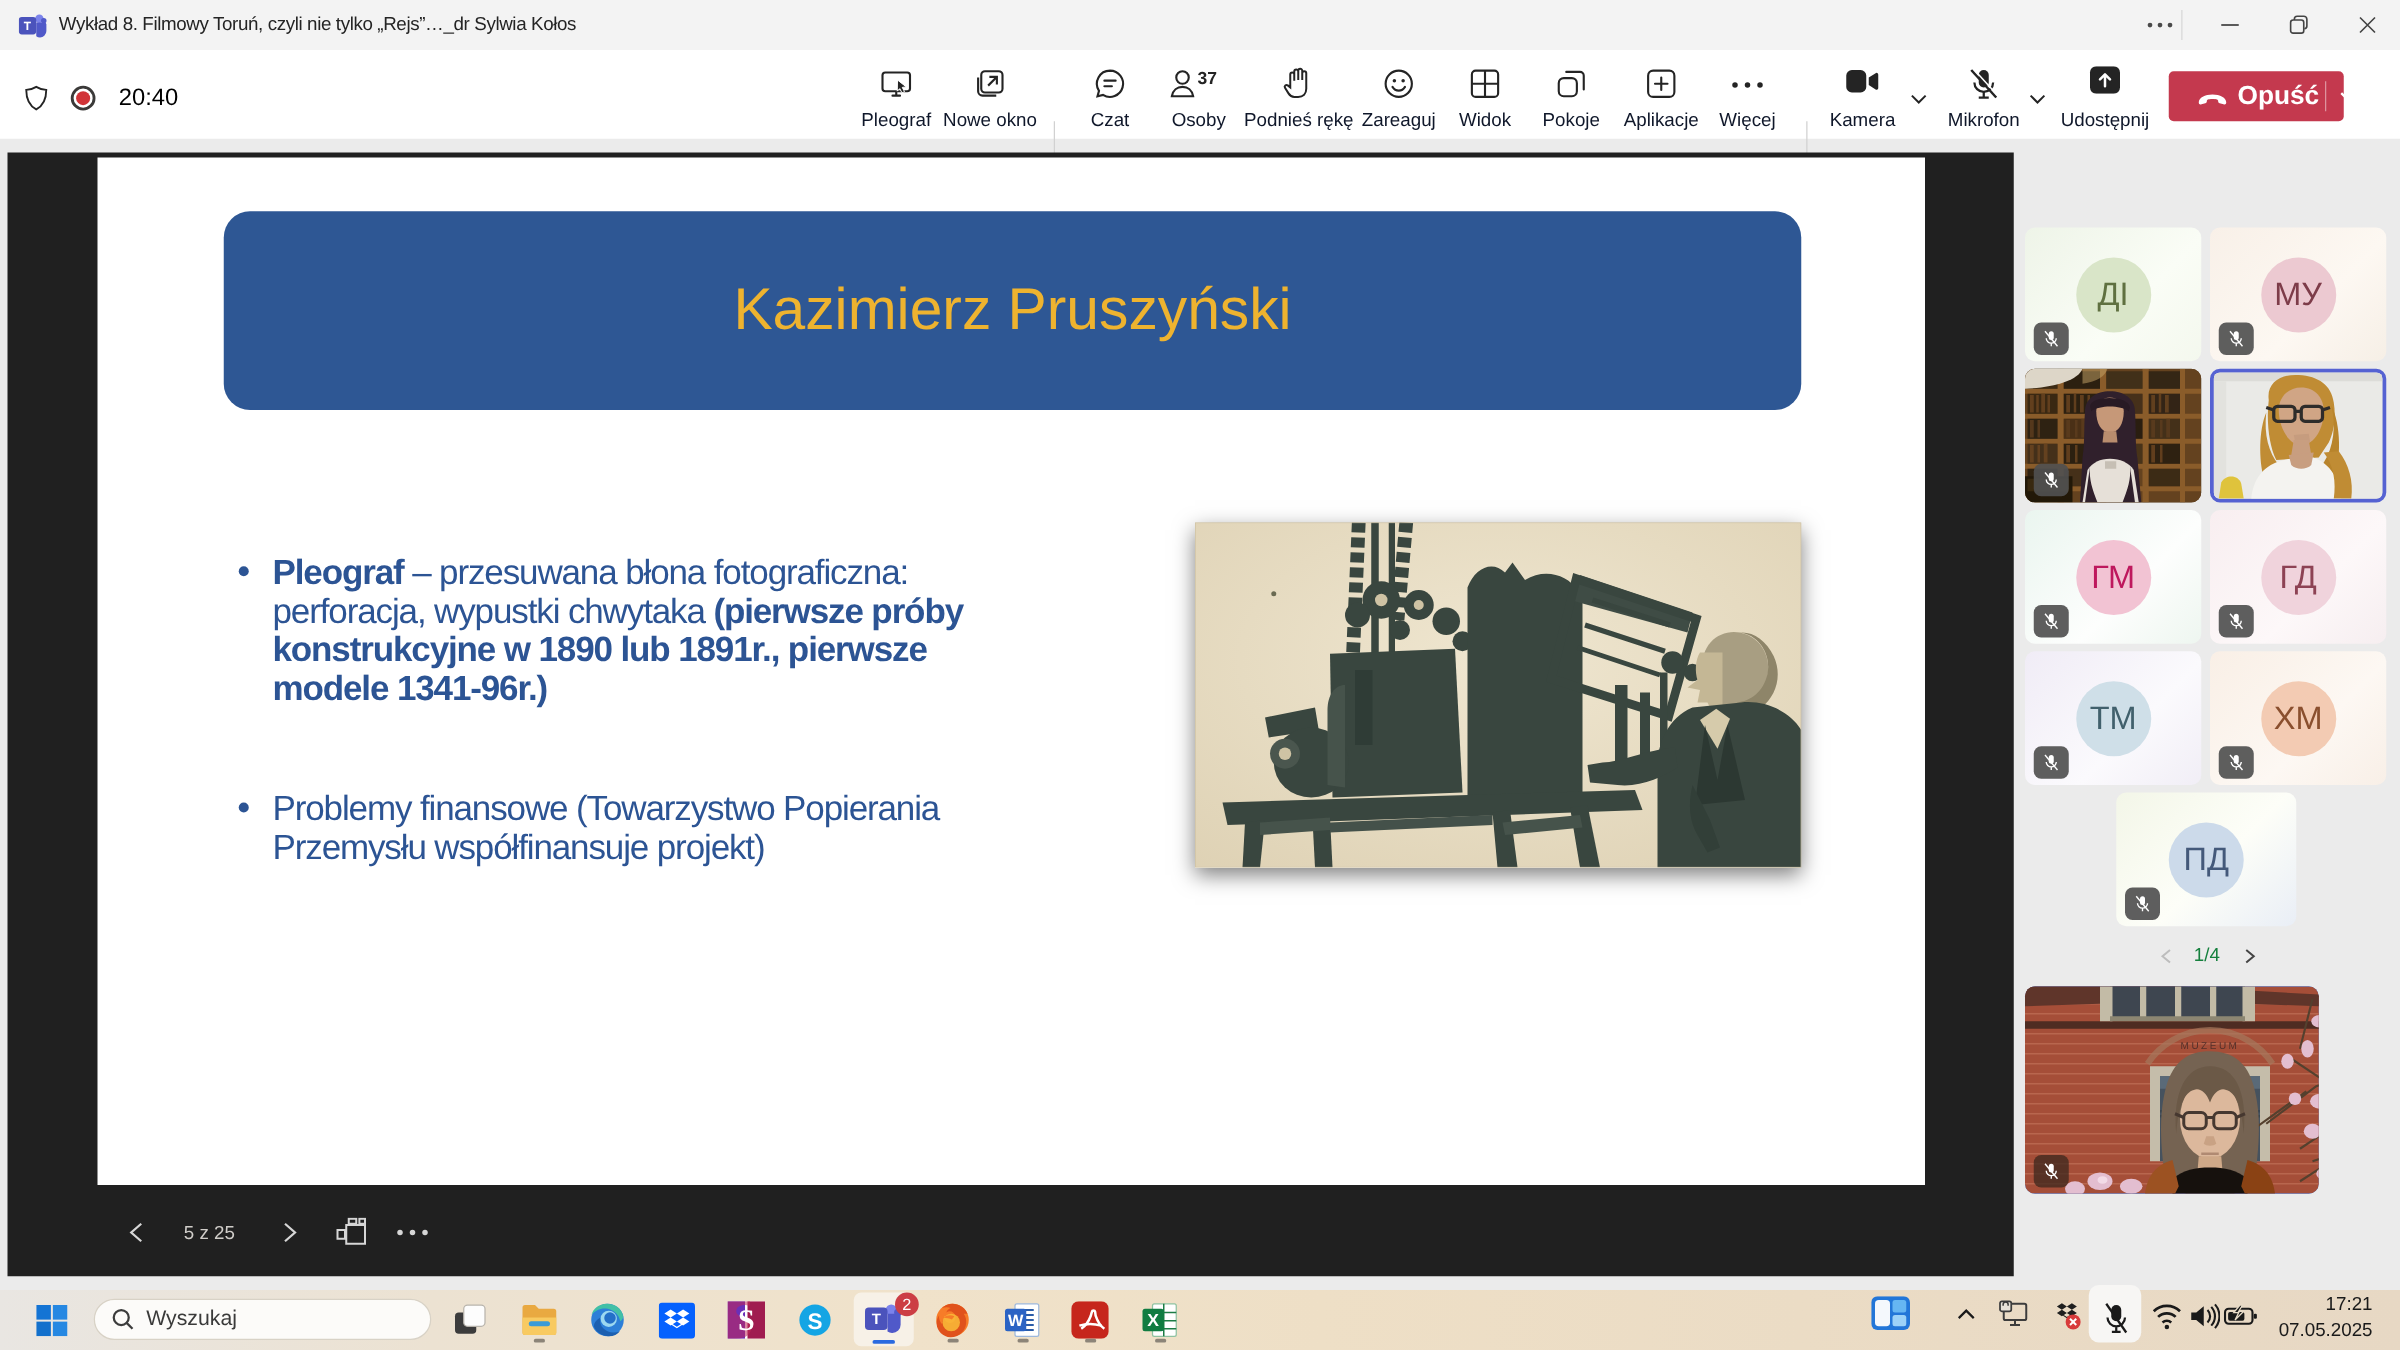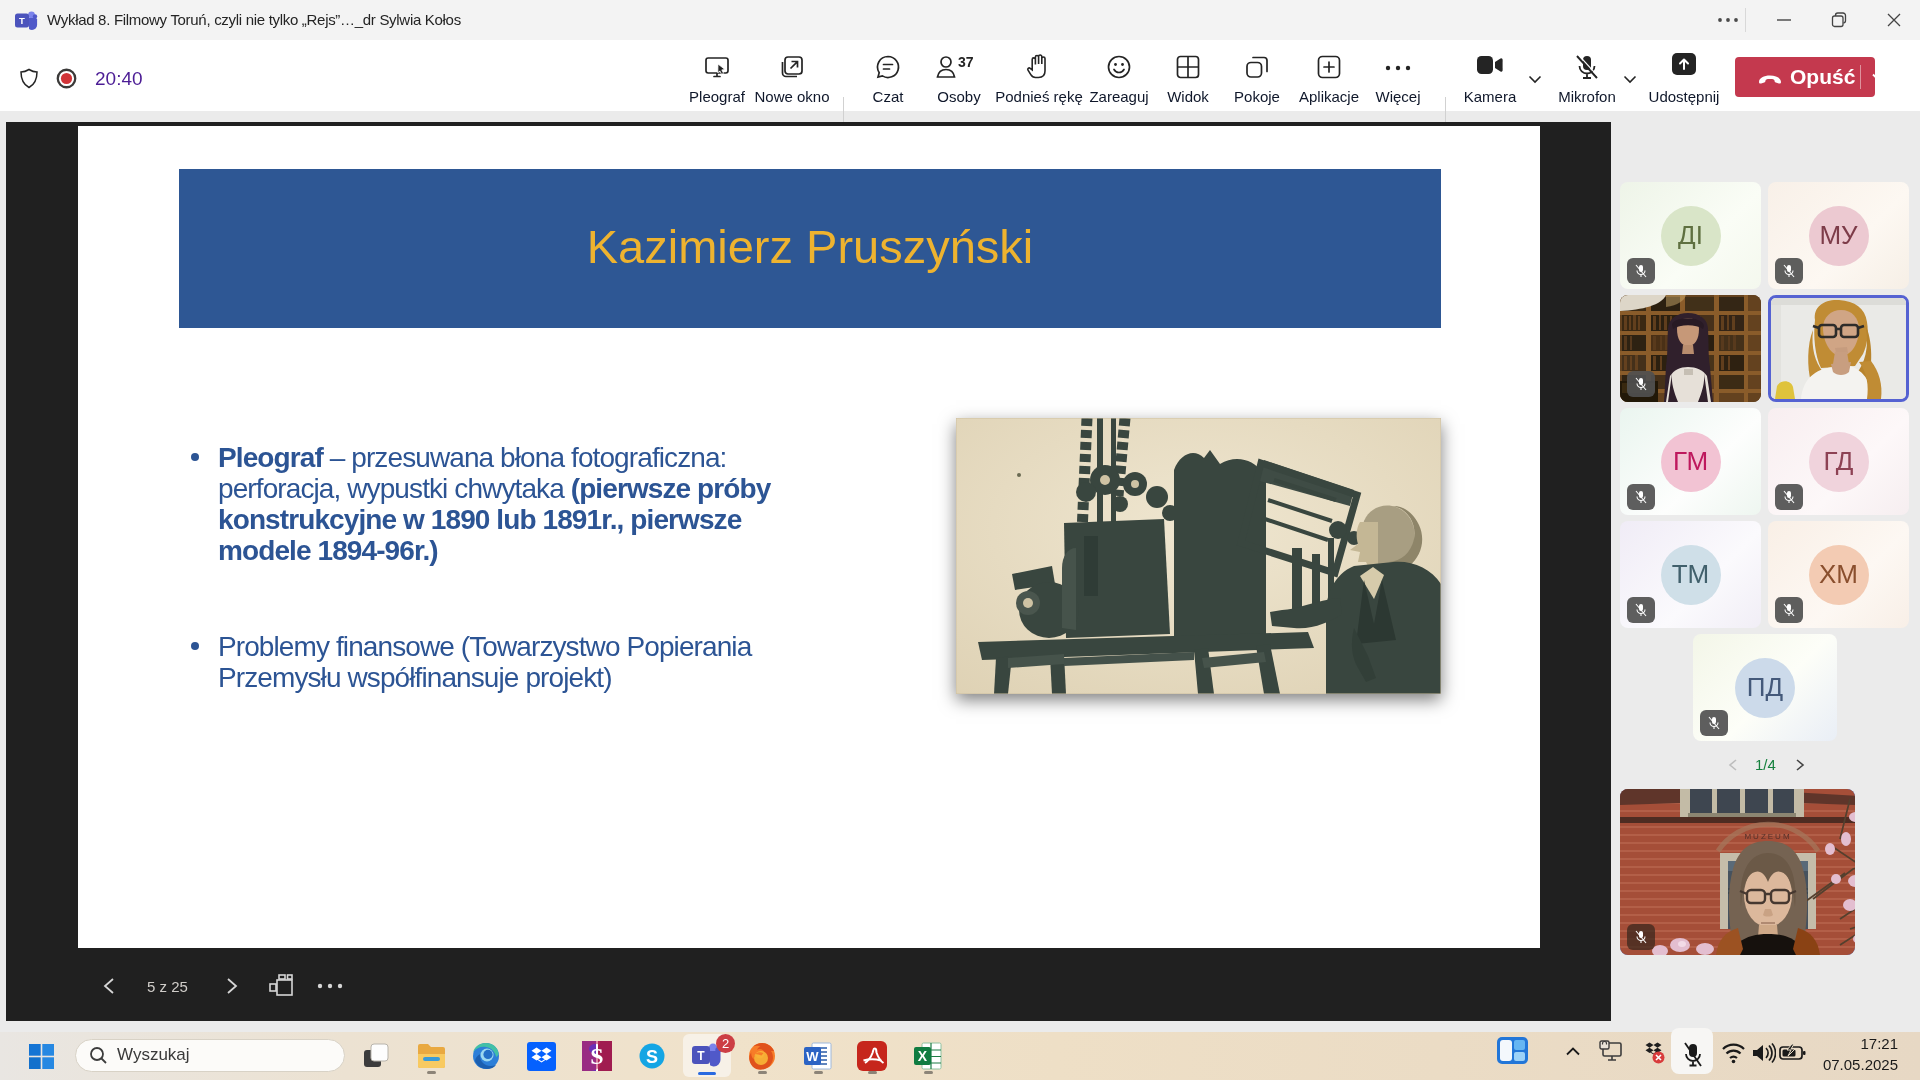"20:40" div.abs { color: #4c1d95 -> #000000 }
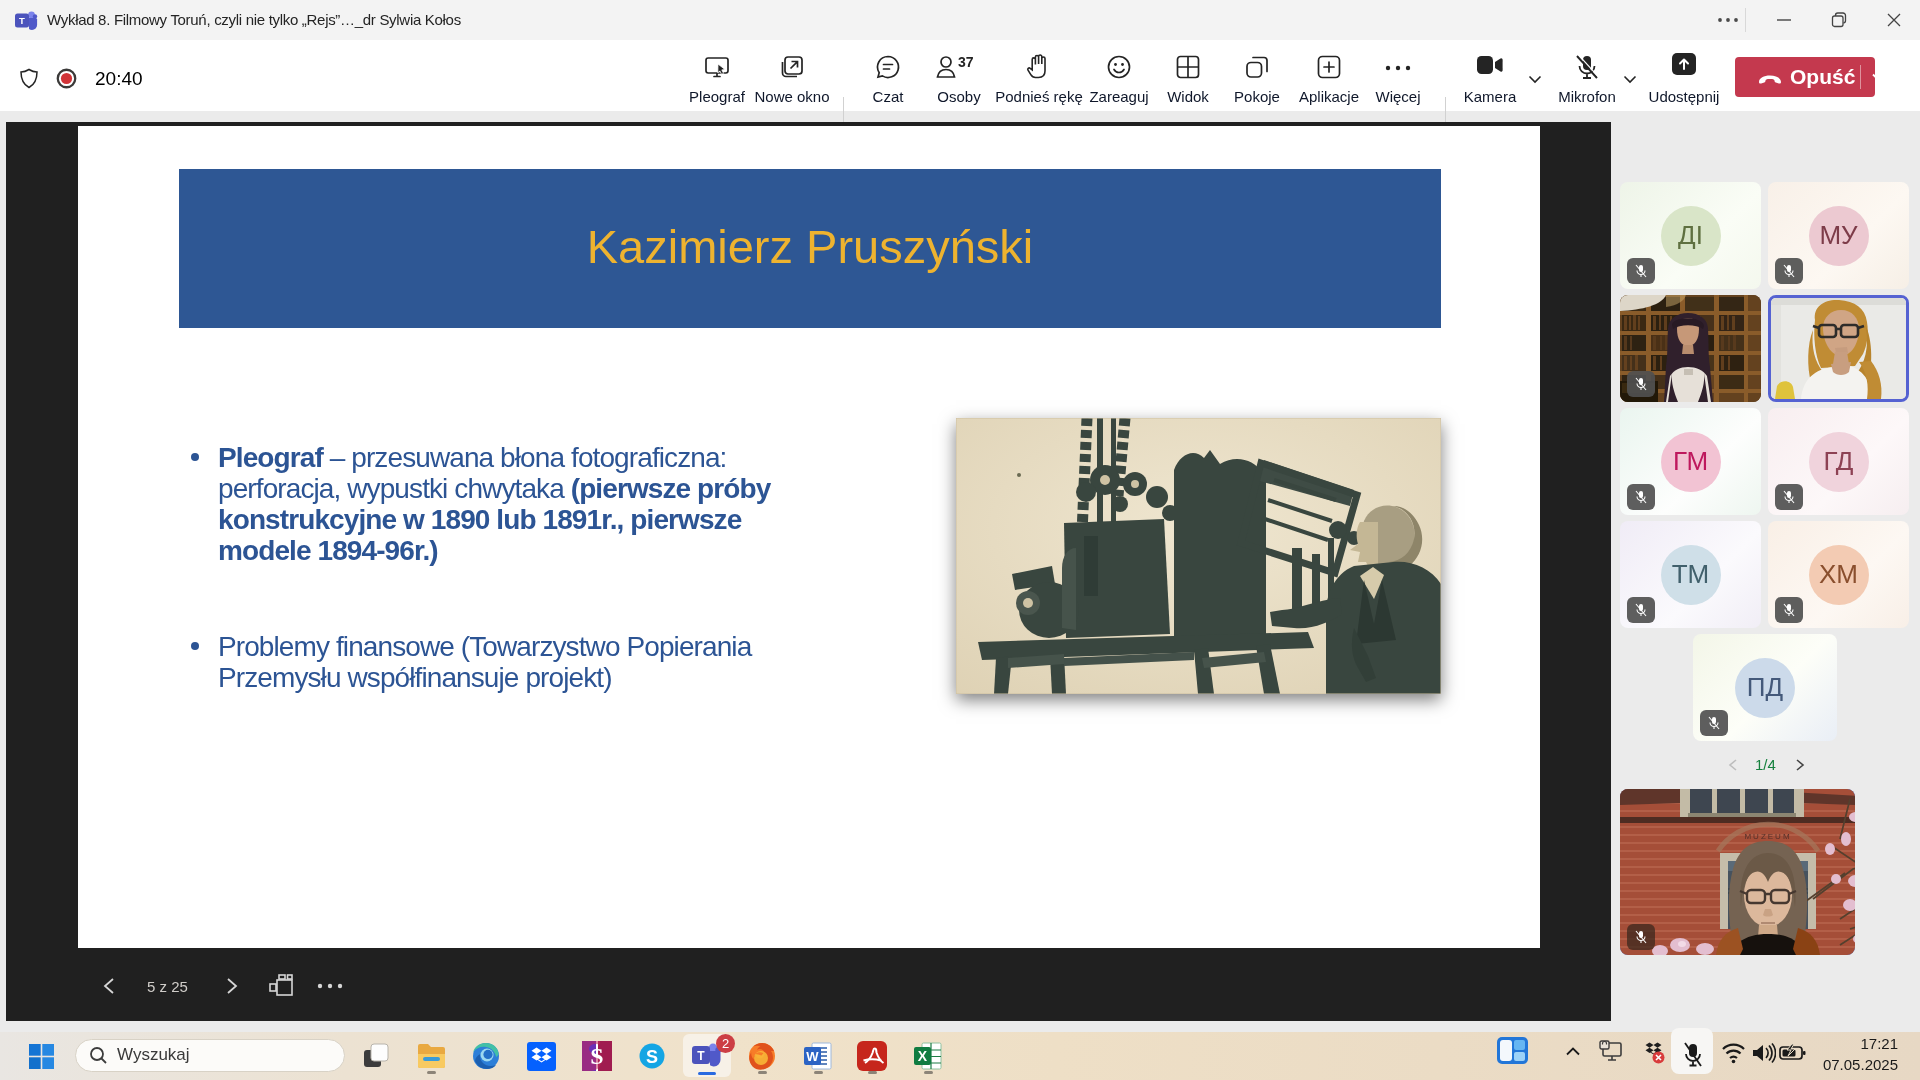"Kazimierz Pruszyński" #bluebar { border-radius: none -> 21px }
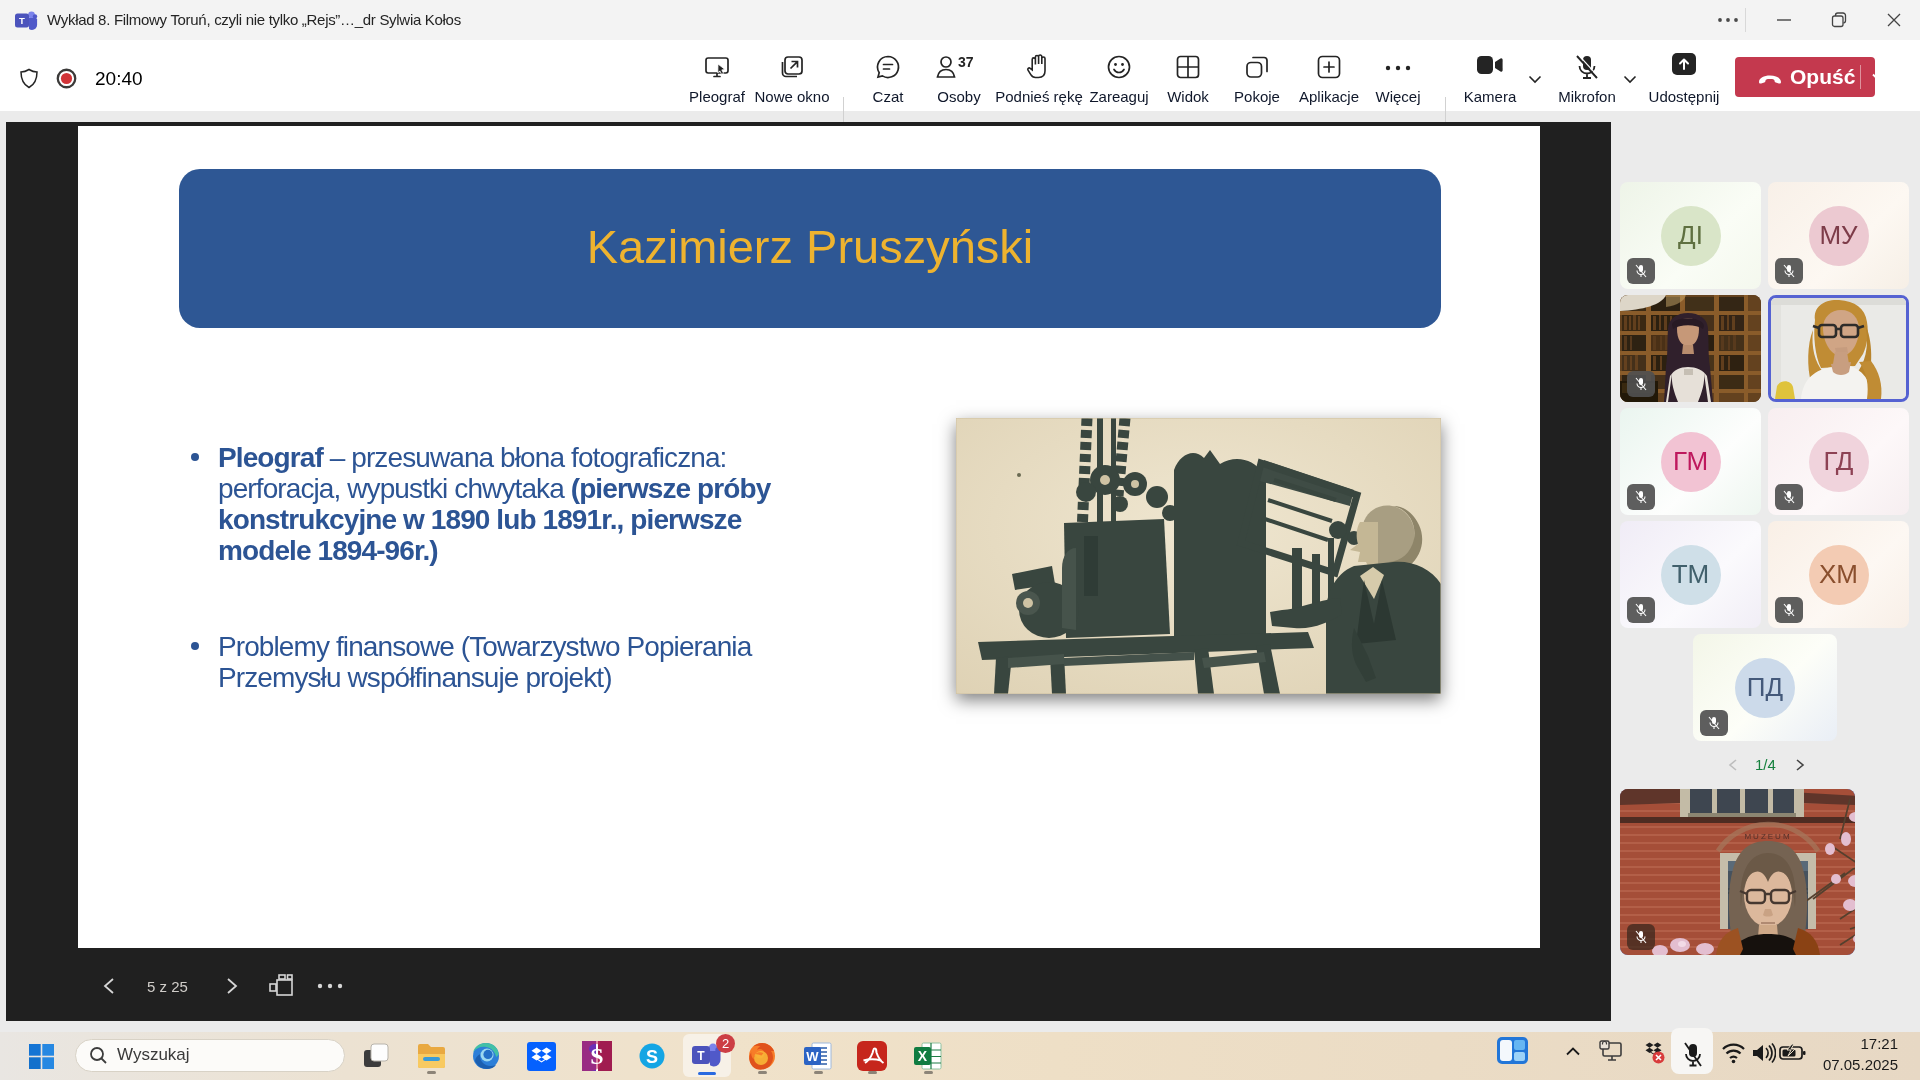"modele 1894-96r.)" b { text: 1894-96r -> 1341-96r }
